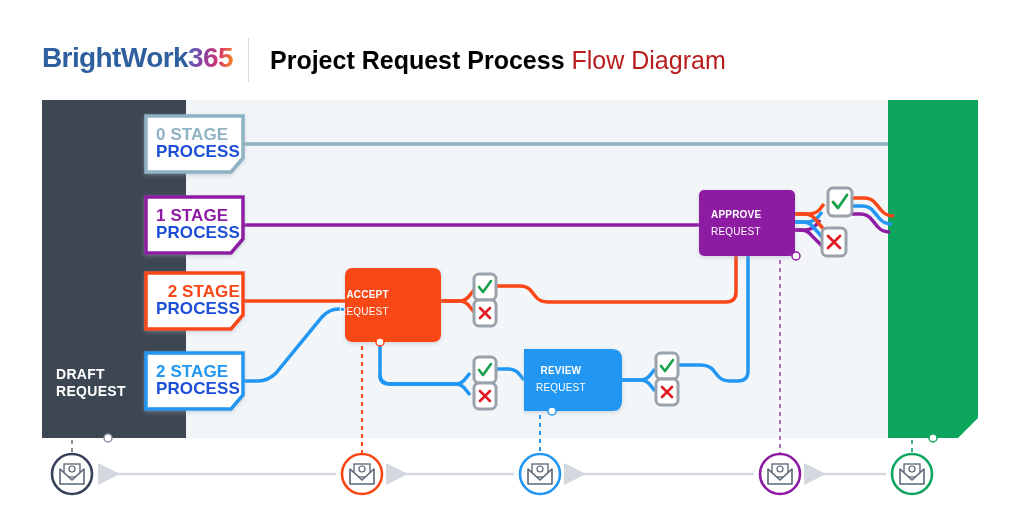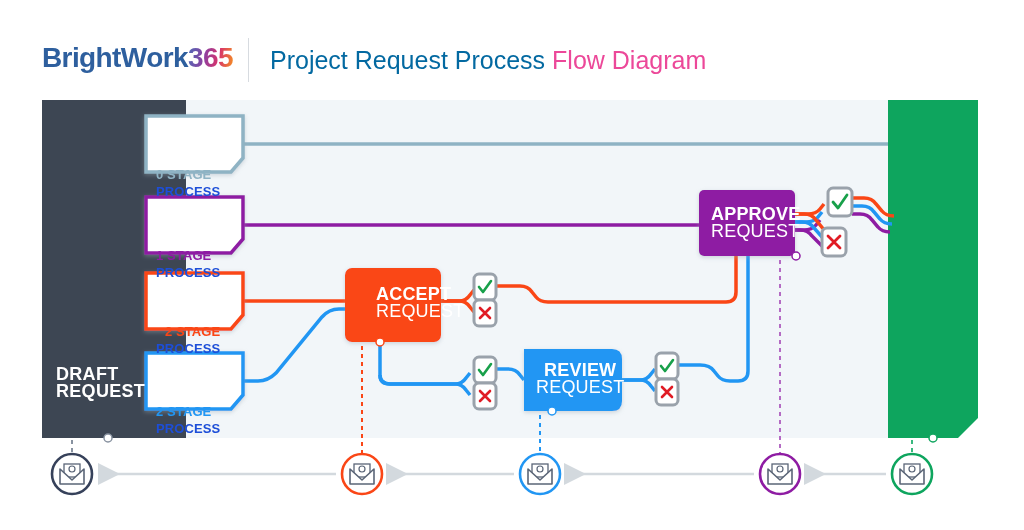"Project Request Process" .title .b { color: #0369a1 -> #000000; font-weight: normal -> bold }
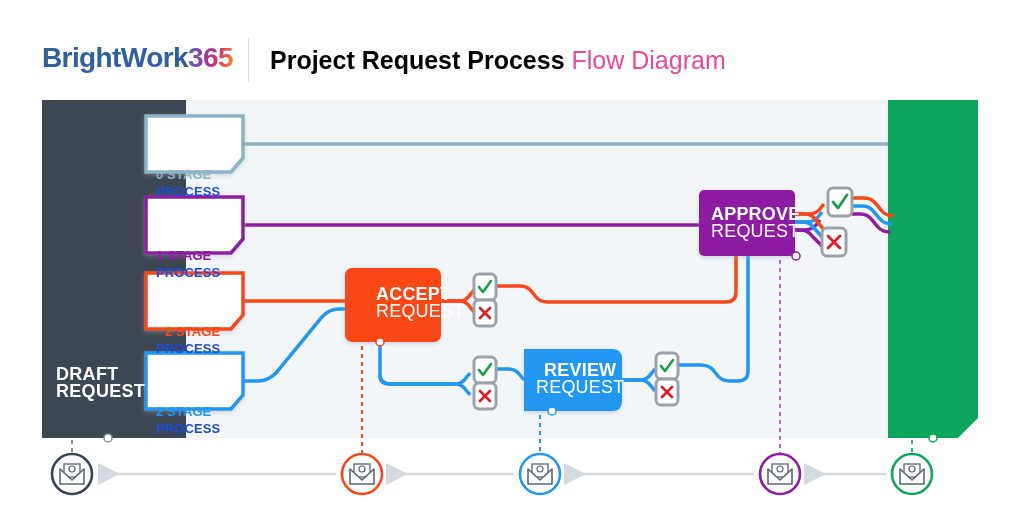"Flow Diagram" .title .l { color: #ec4899 -> #b91c1c }
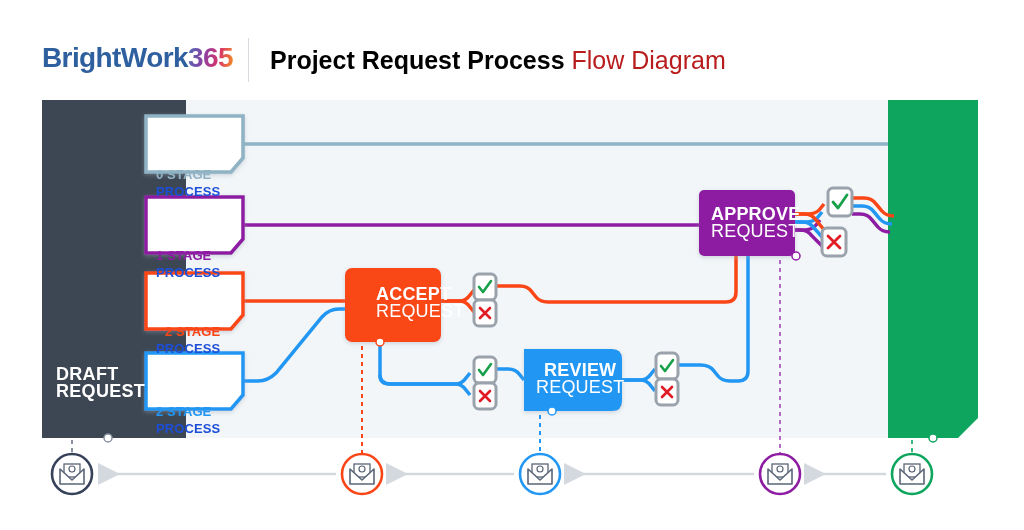"0 STAGE" .stage-box-txt { font-size: 13px -> 17px; margin-top: 40px -> none }
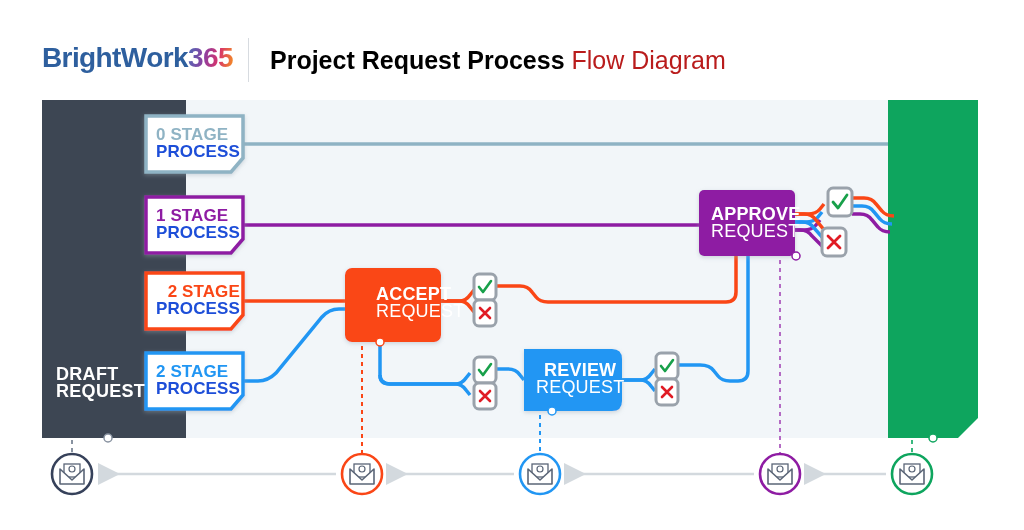"APPROVE" .node-txt { font-size: 18px -> 10px }
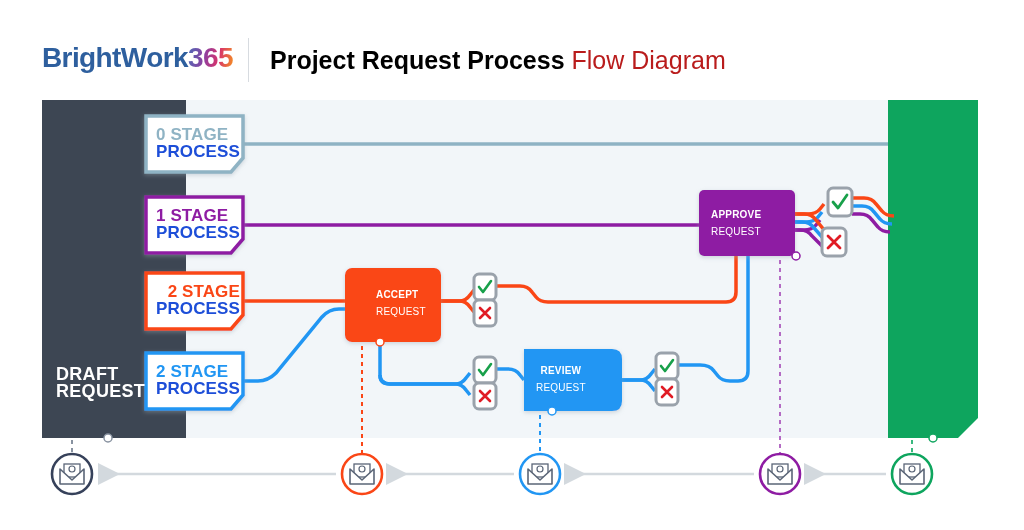"ACCEPT" div.lbl { left: 376px -> 339px; text-align: none -> right }
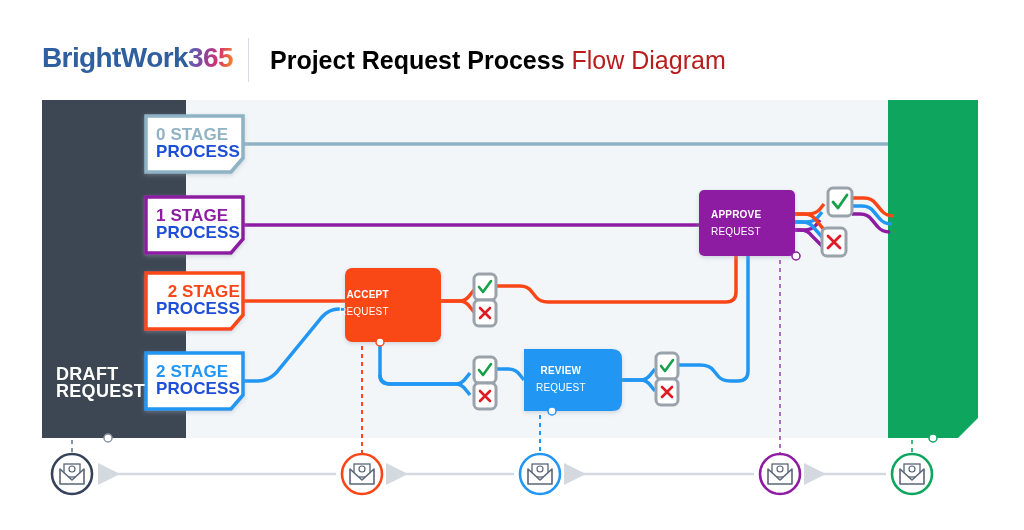"DRAFT" .panel-label { font-size: 18px -> 14px }
